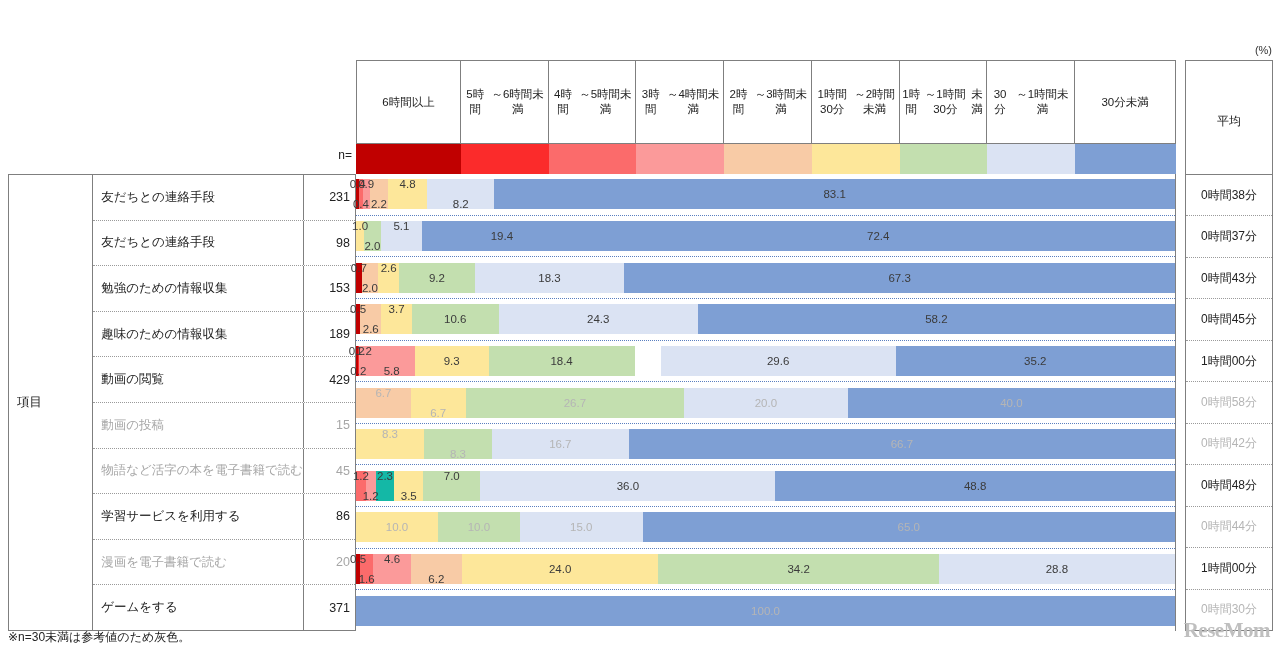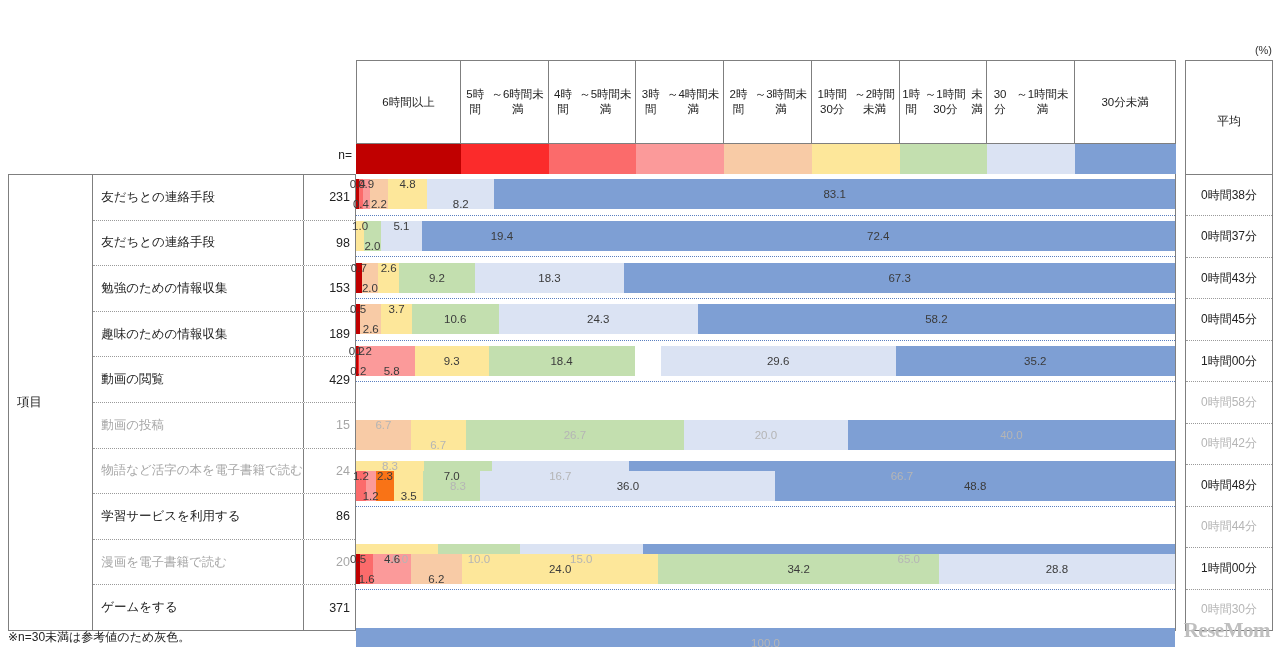"6.7" .seg.muted { margin-top: 32px -> none }
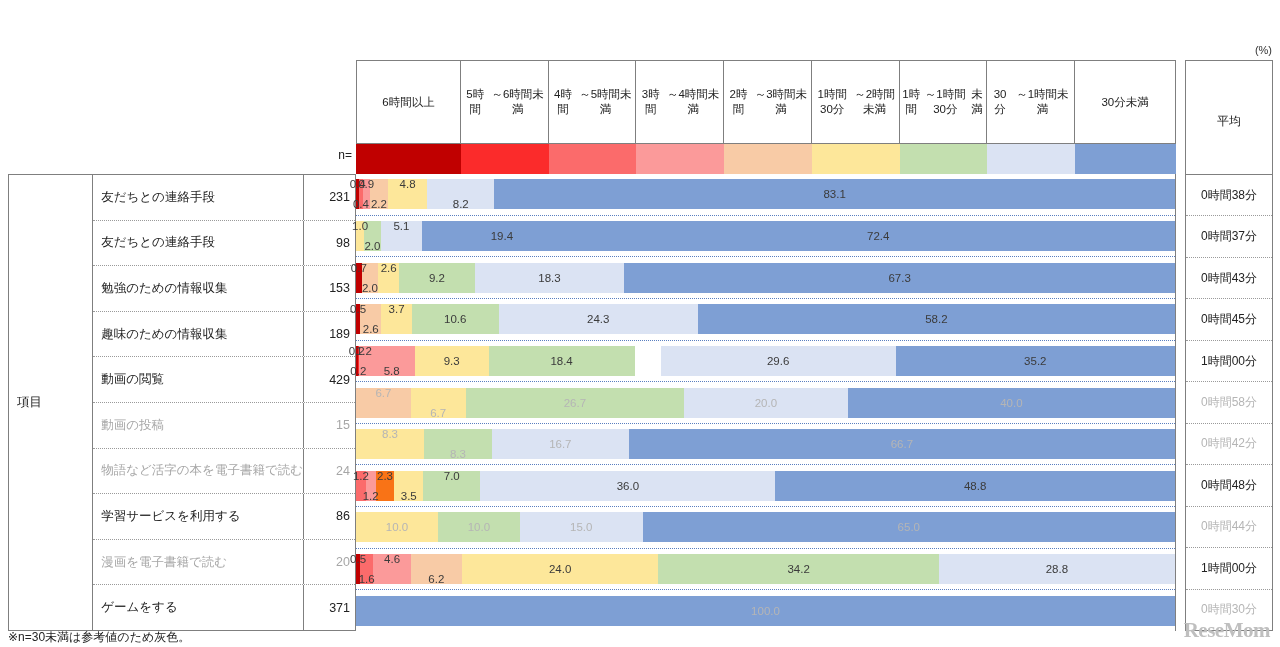"24" div.row-n { text: 24 -> 45 }
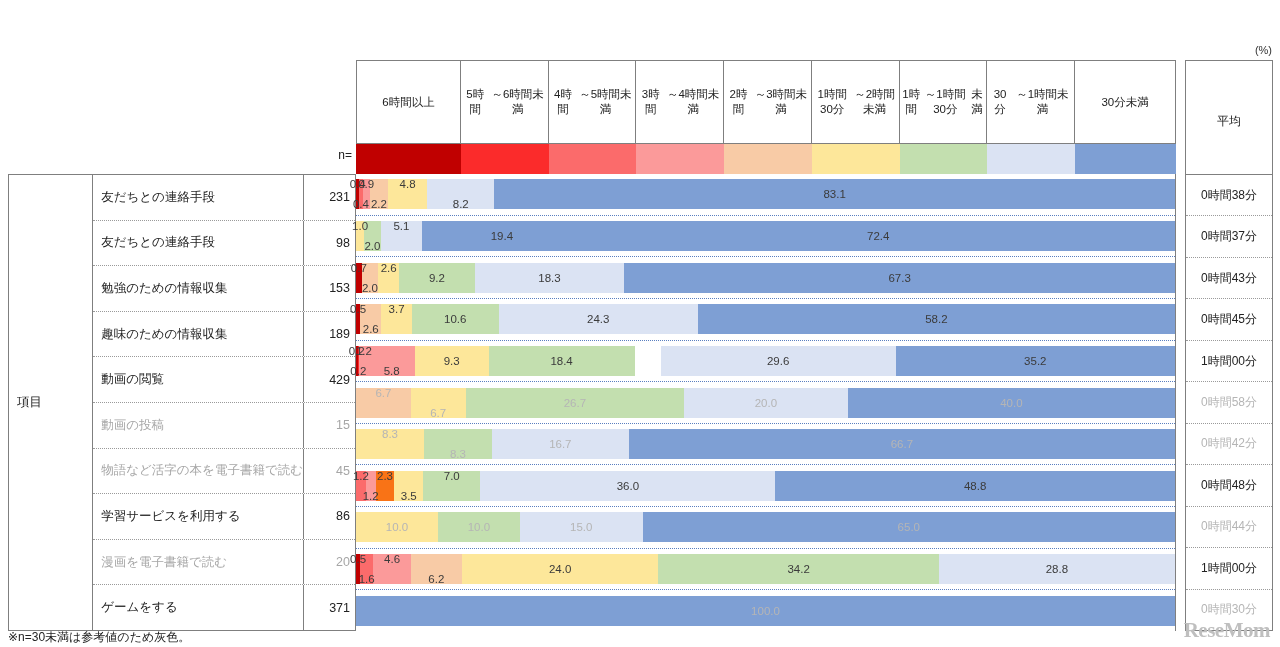"2.3" div.seg { background: #f97316 -> #14b8a6 }
